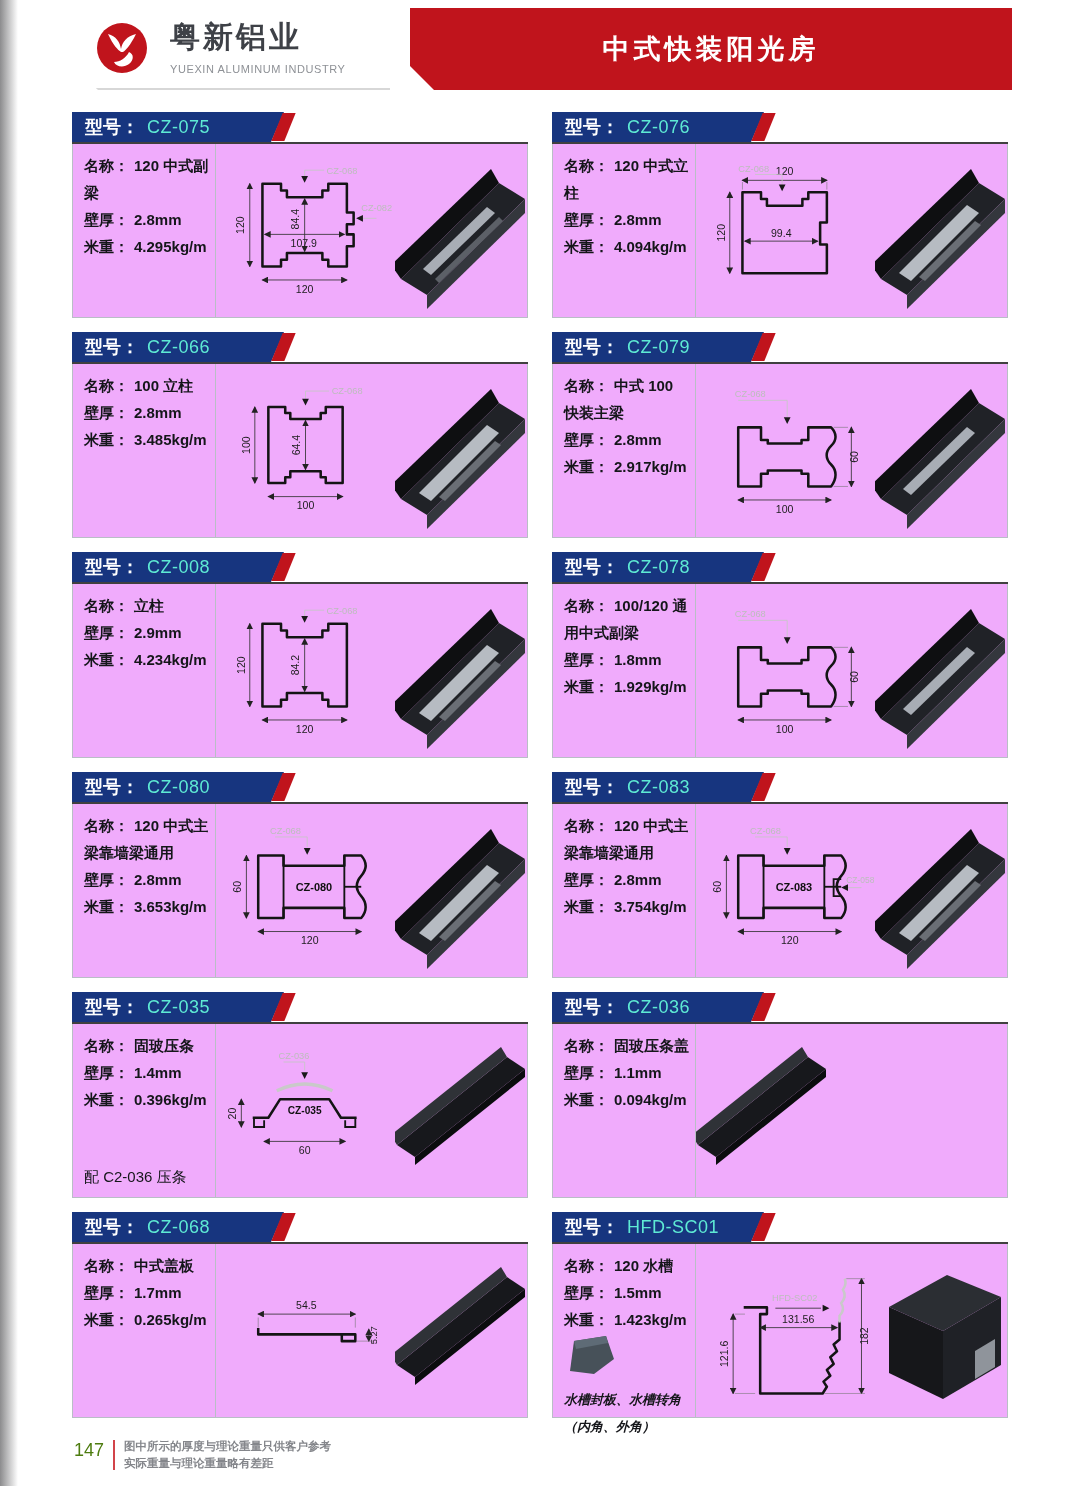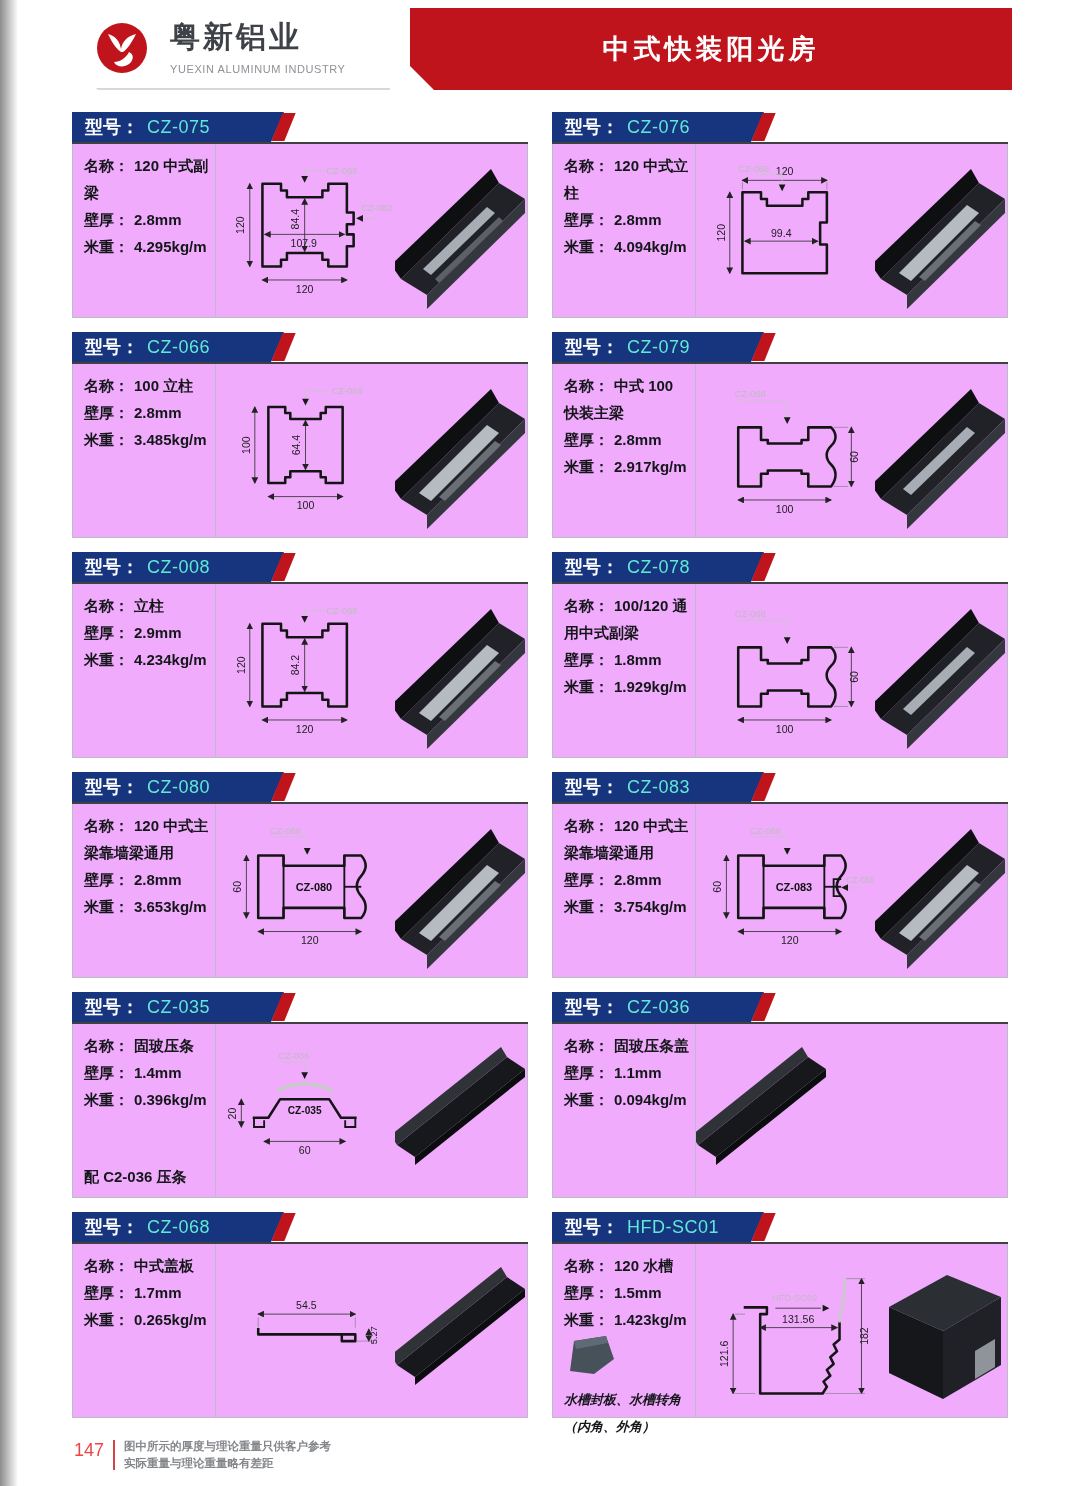"配 C2-036 压条" .note { font-weight: 700 -> 400 }
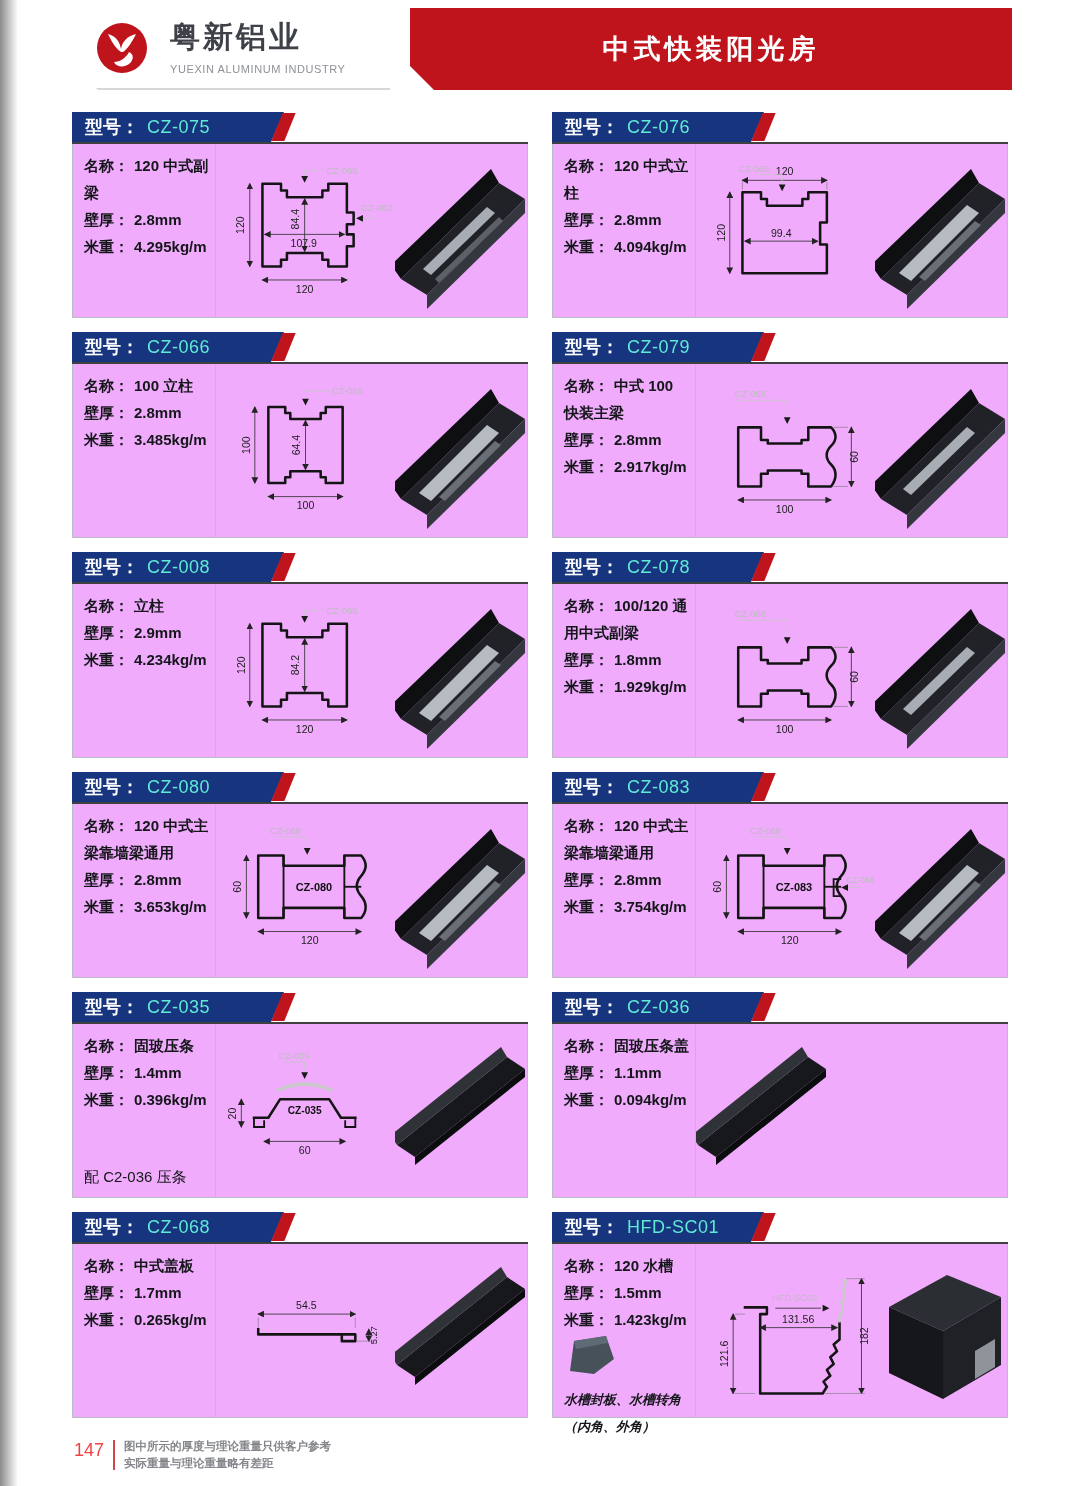"147" .pagenum { color: #ef4444 -> #4d7c0f }
